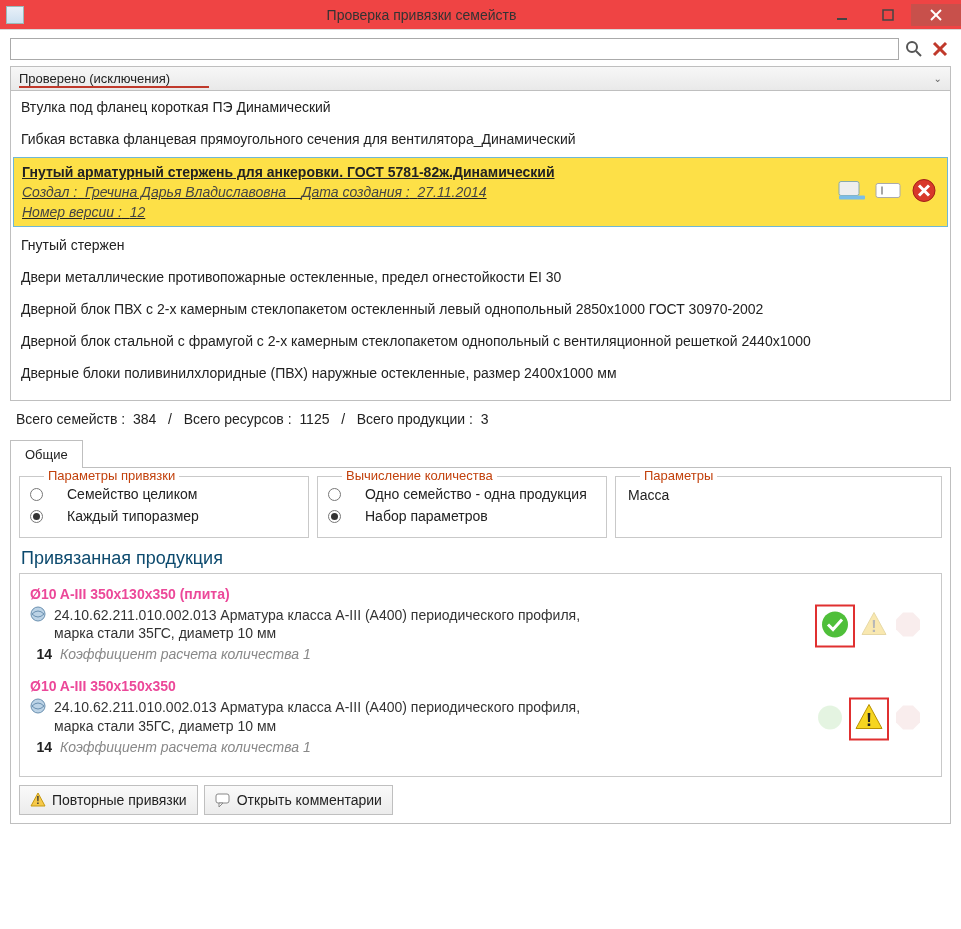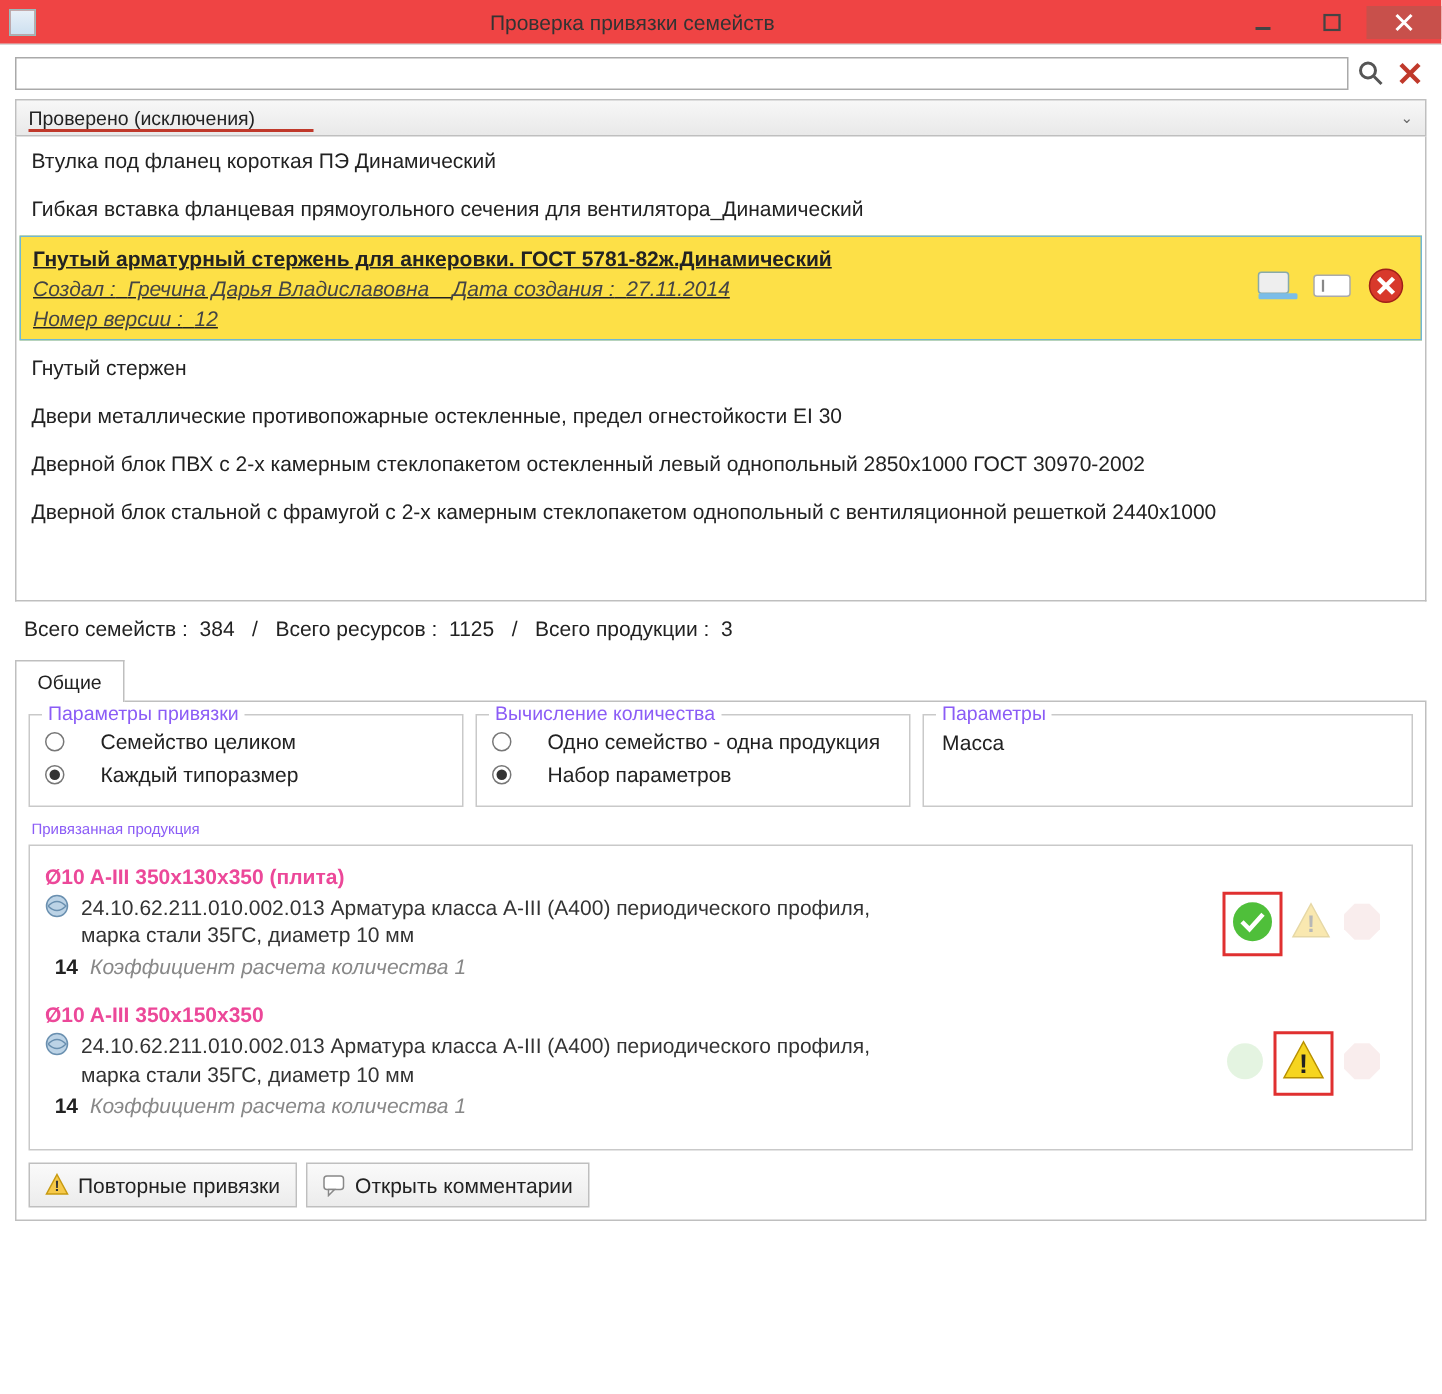"Дверные блоки поливинилхлоридные (ПВХ)" div.row { html: none -> <div><span>Дверные блоки поливинилхлоридные (ПВХ) наружные остекленные, размер 2400x1000 мм</span></div> }
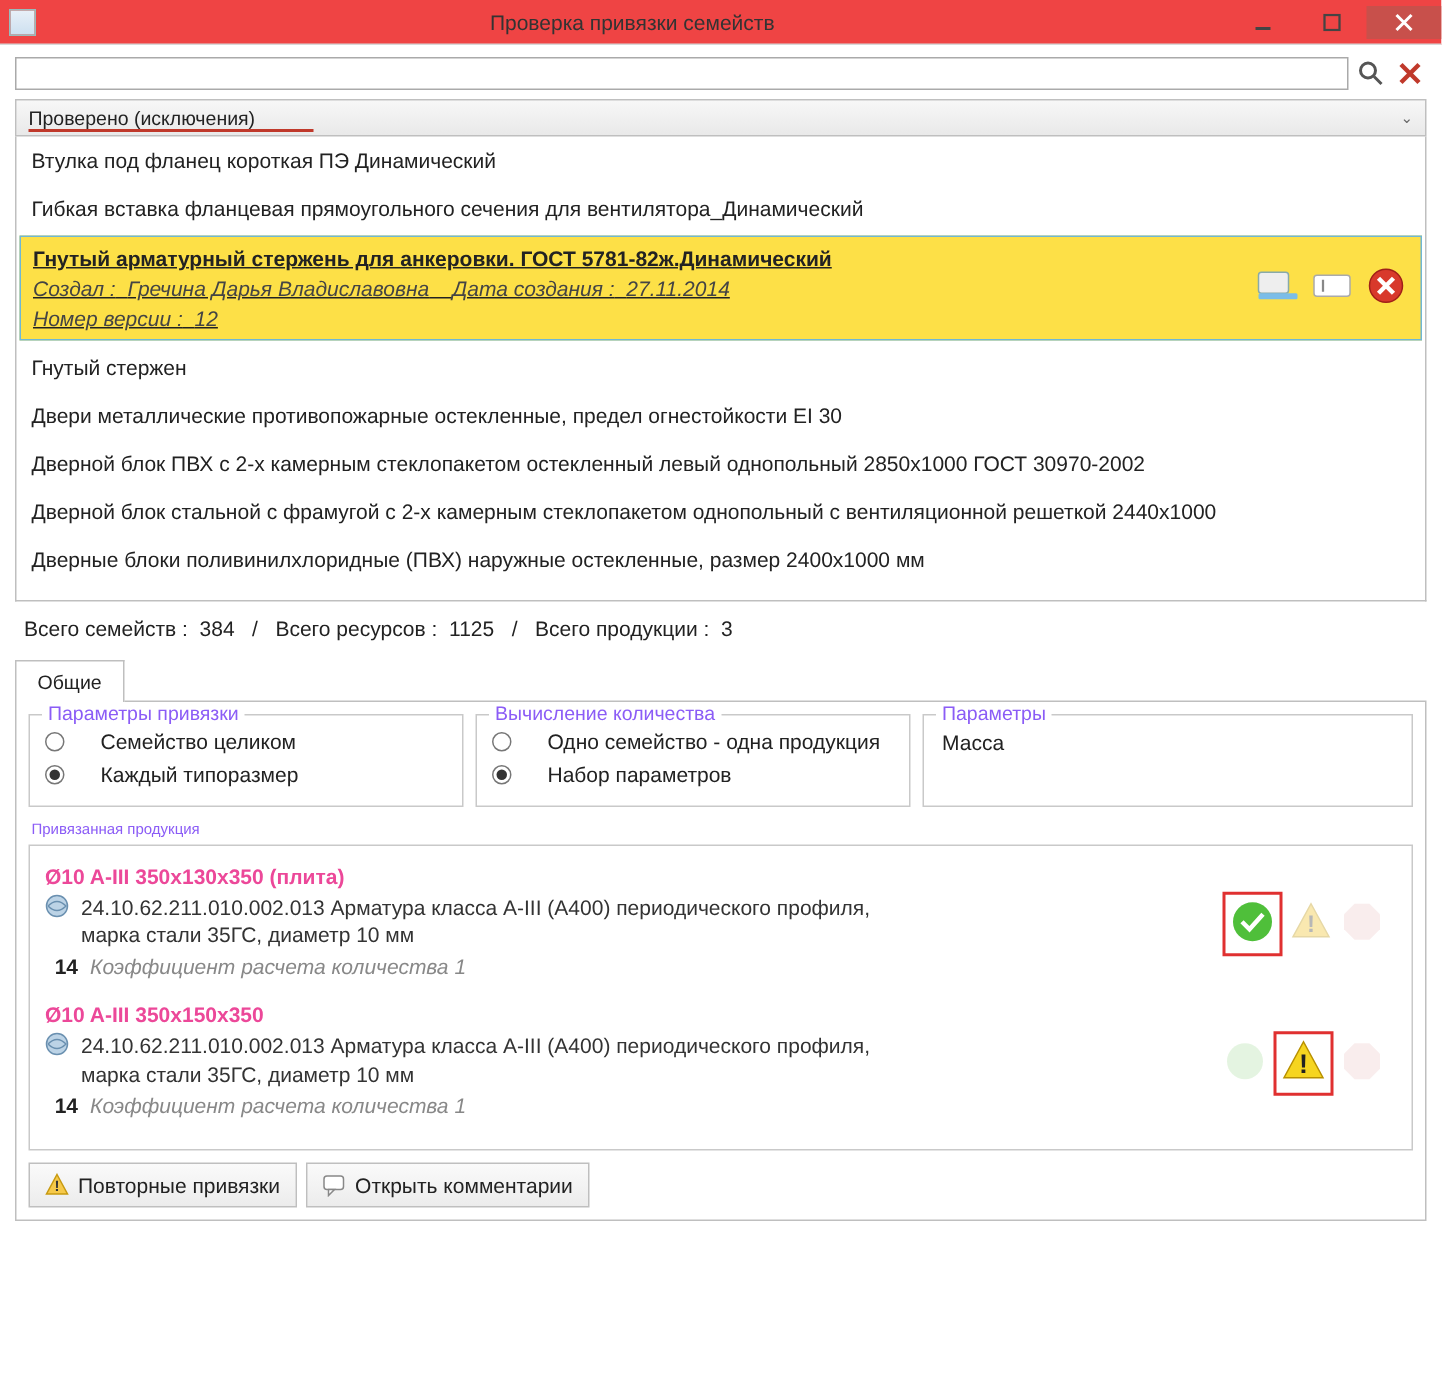"Параметры привязки" .fieldset .legend { color: #8b5cf6 -> #c2410c; left: 8px -> 24px }
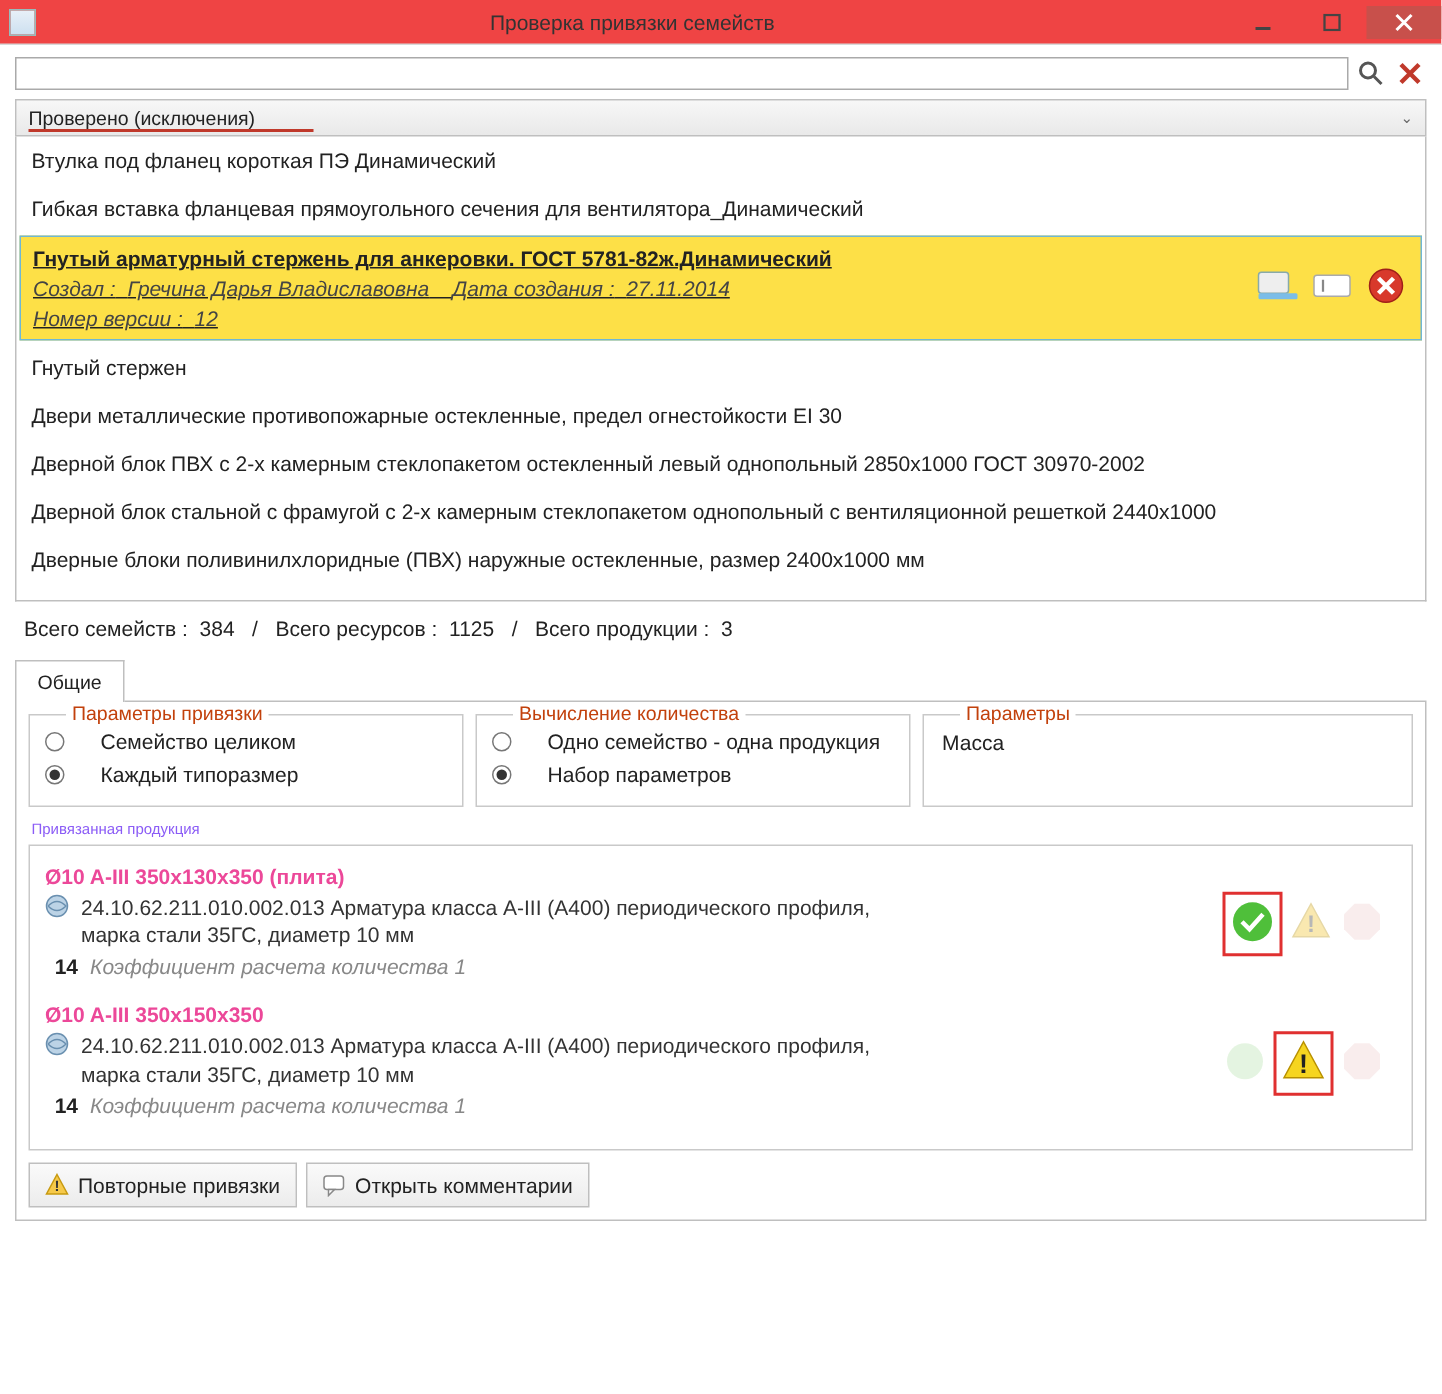"Привязанная продукция" .bound-legend { color: #8b5cf6 -> #0c4a6e; font-size: 10px -> 18px }
